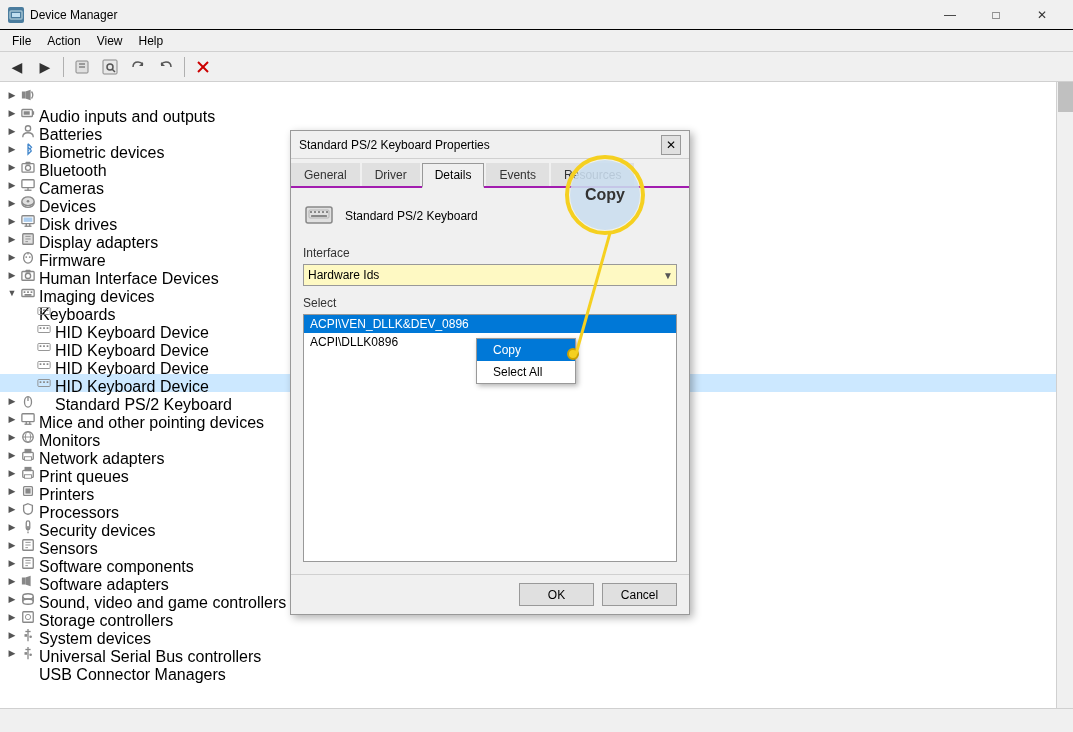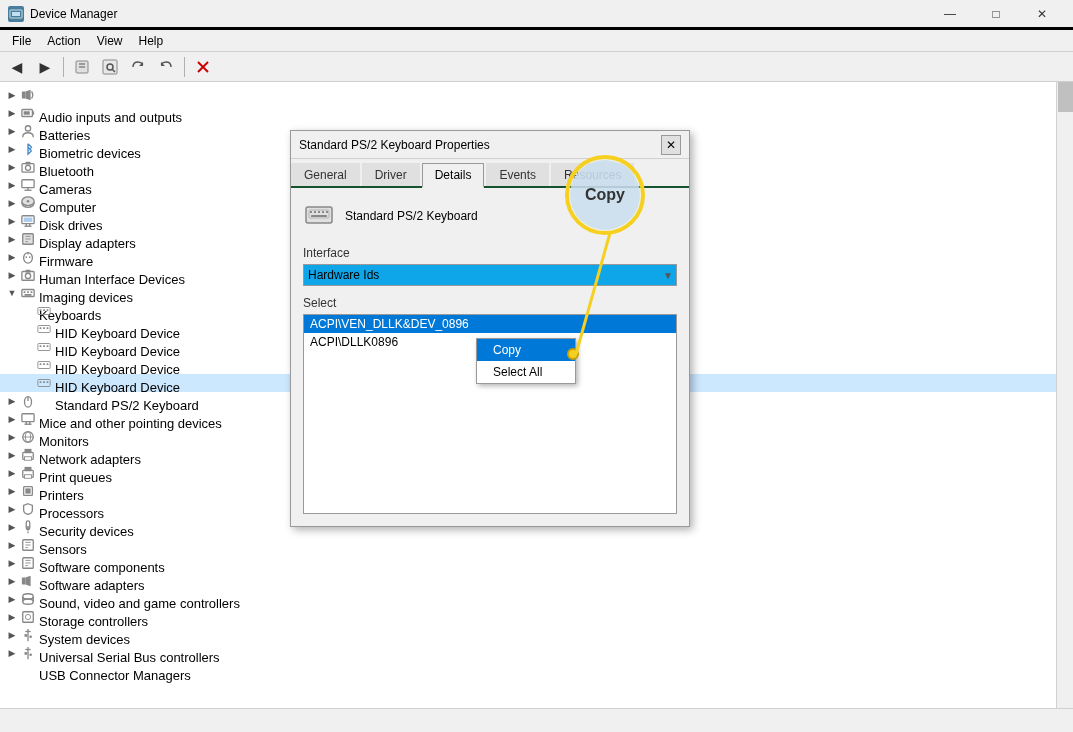"Device Manager" .title-bar { border-bottom: 3px solid #000000 -> 1px solid #000000 }
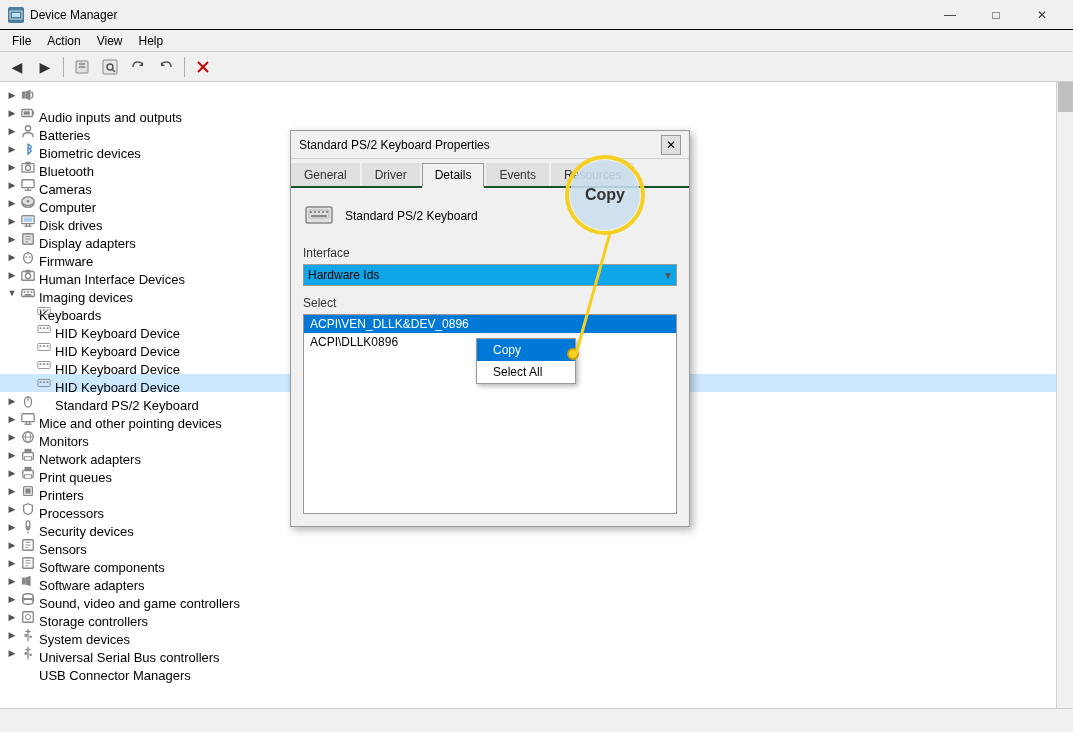"Audio inputs and outputs" .tree-item .item-label { font-size: 13px -> 16px }
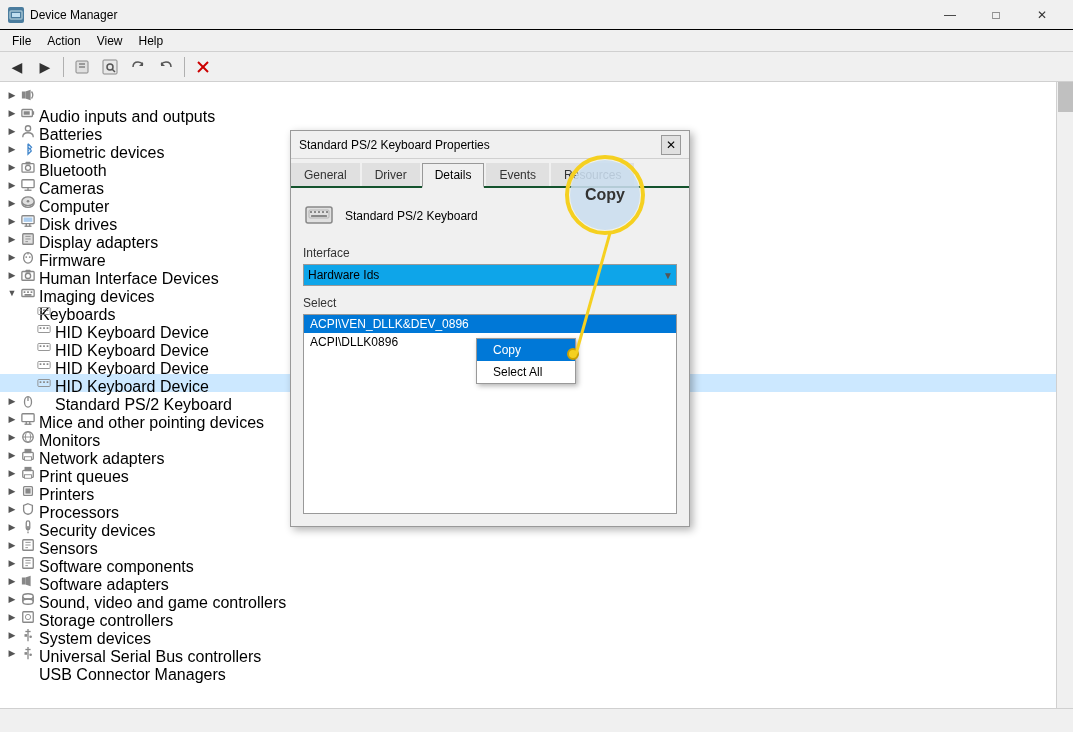"General" .dialog-tabs { border-bottom: 2px solid #14532d -> 2px solid #a21caf }
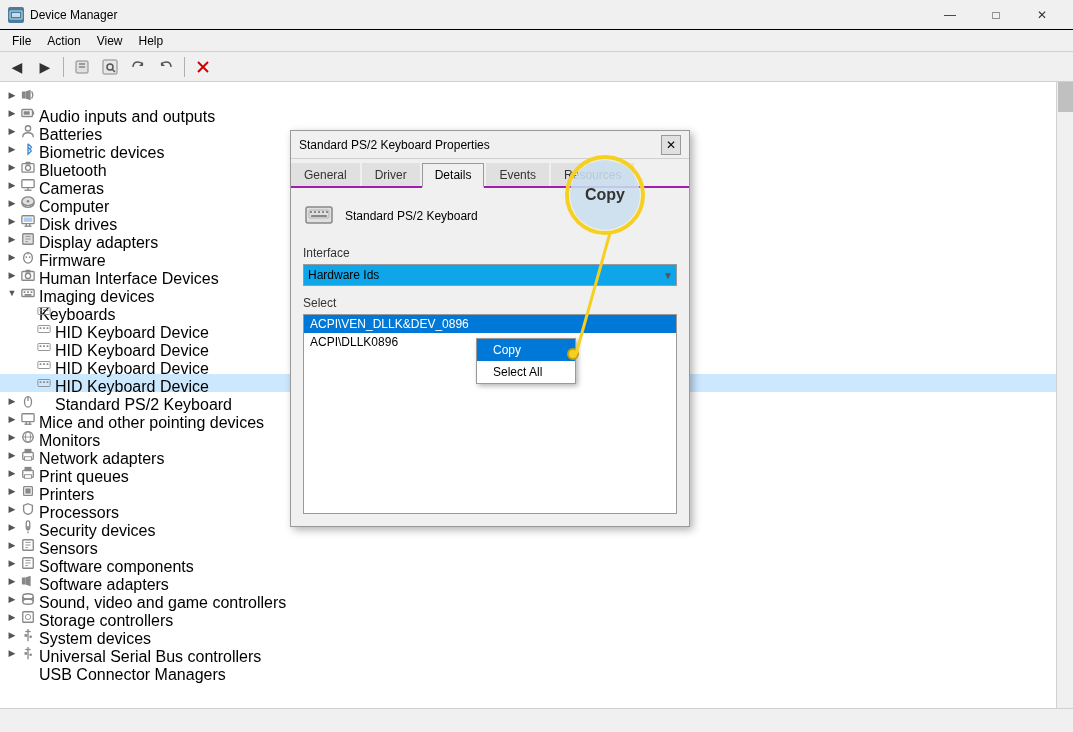"Computer" span.item-label { text: Computer -> Devices }
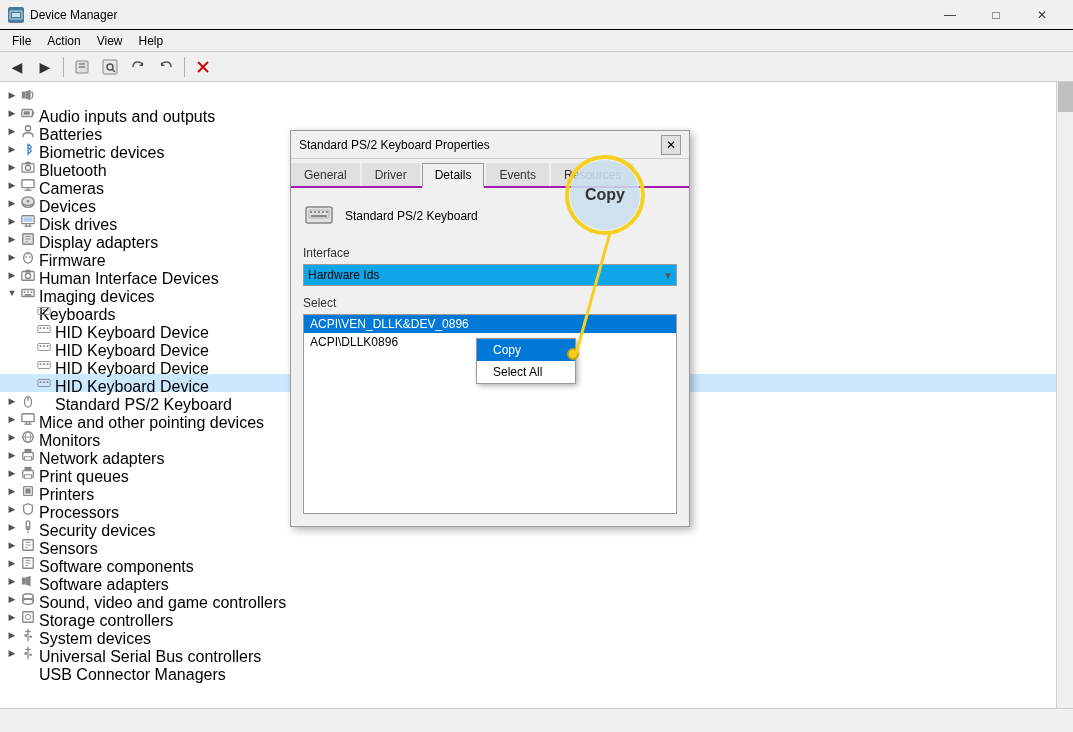"Hardware Ids" .property-dropdown-wrapper select { background: #0ea5e9 -> #fef9c3 }
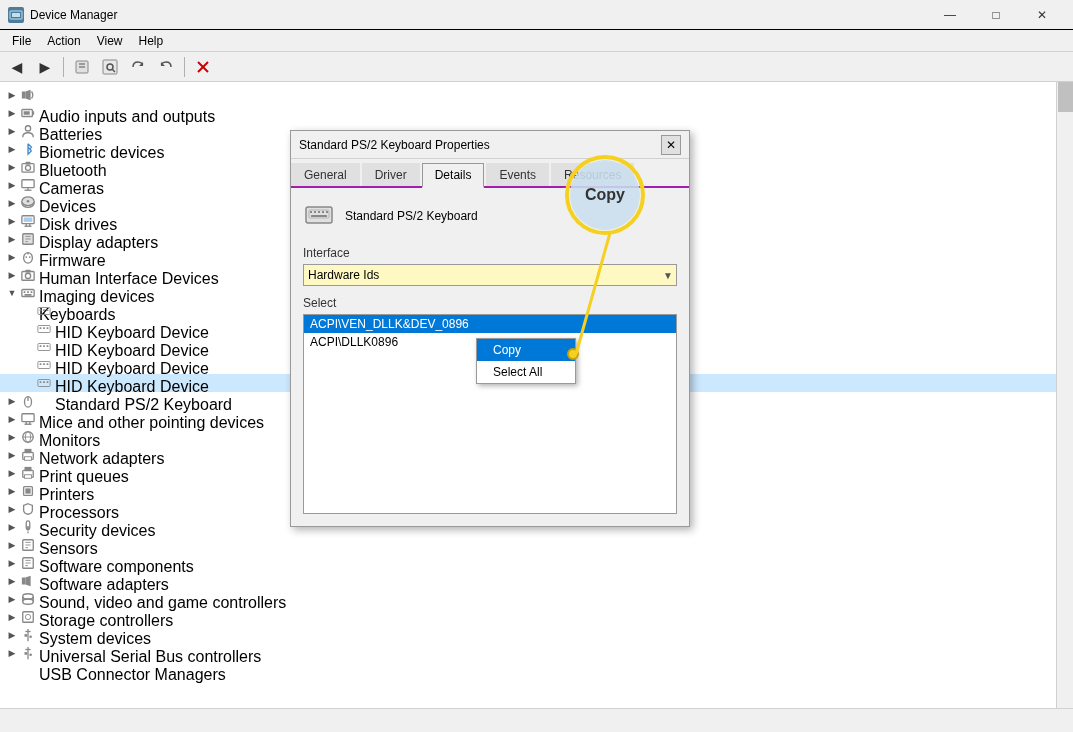"ACPI\VEN_DLLK&DEV_0896" .value-list { height: 200px -> 248px }
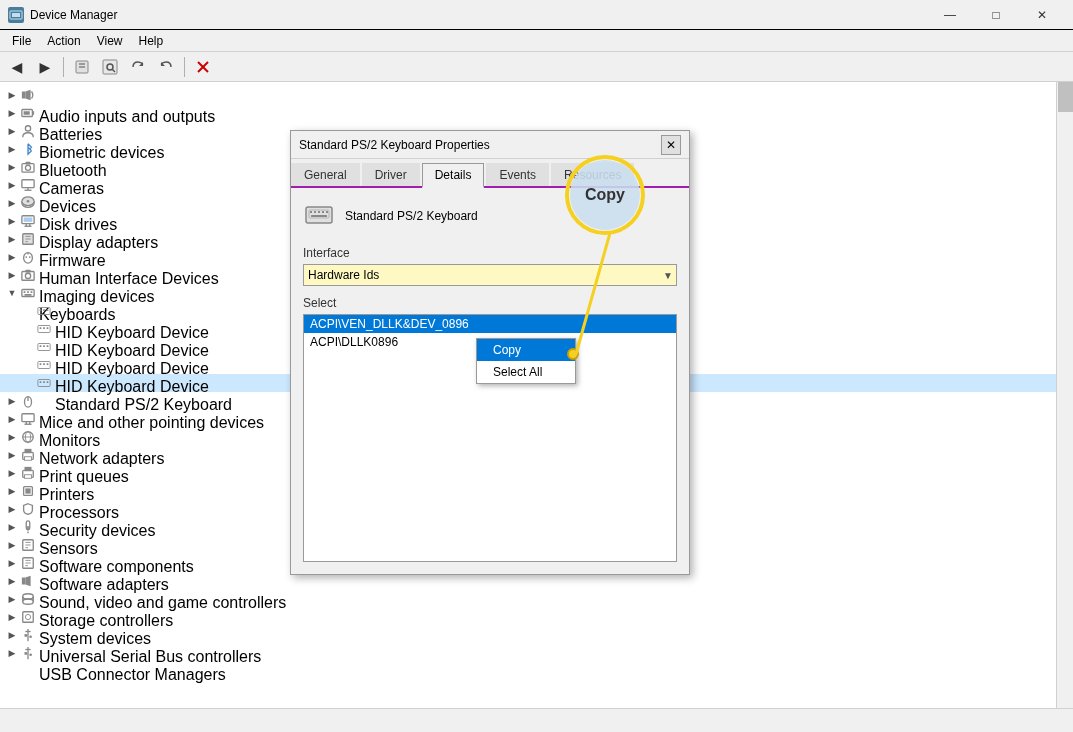"OK" div.dialog-footer { html: none -> <div> <button>OK</button> <button>Cancel</button> </div> }
